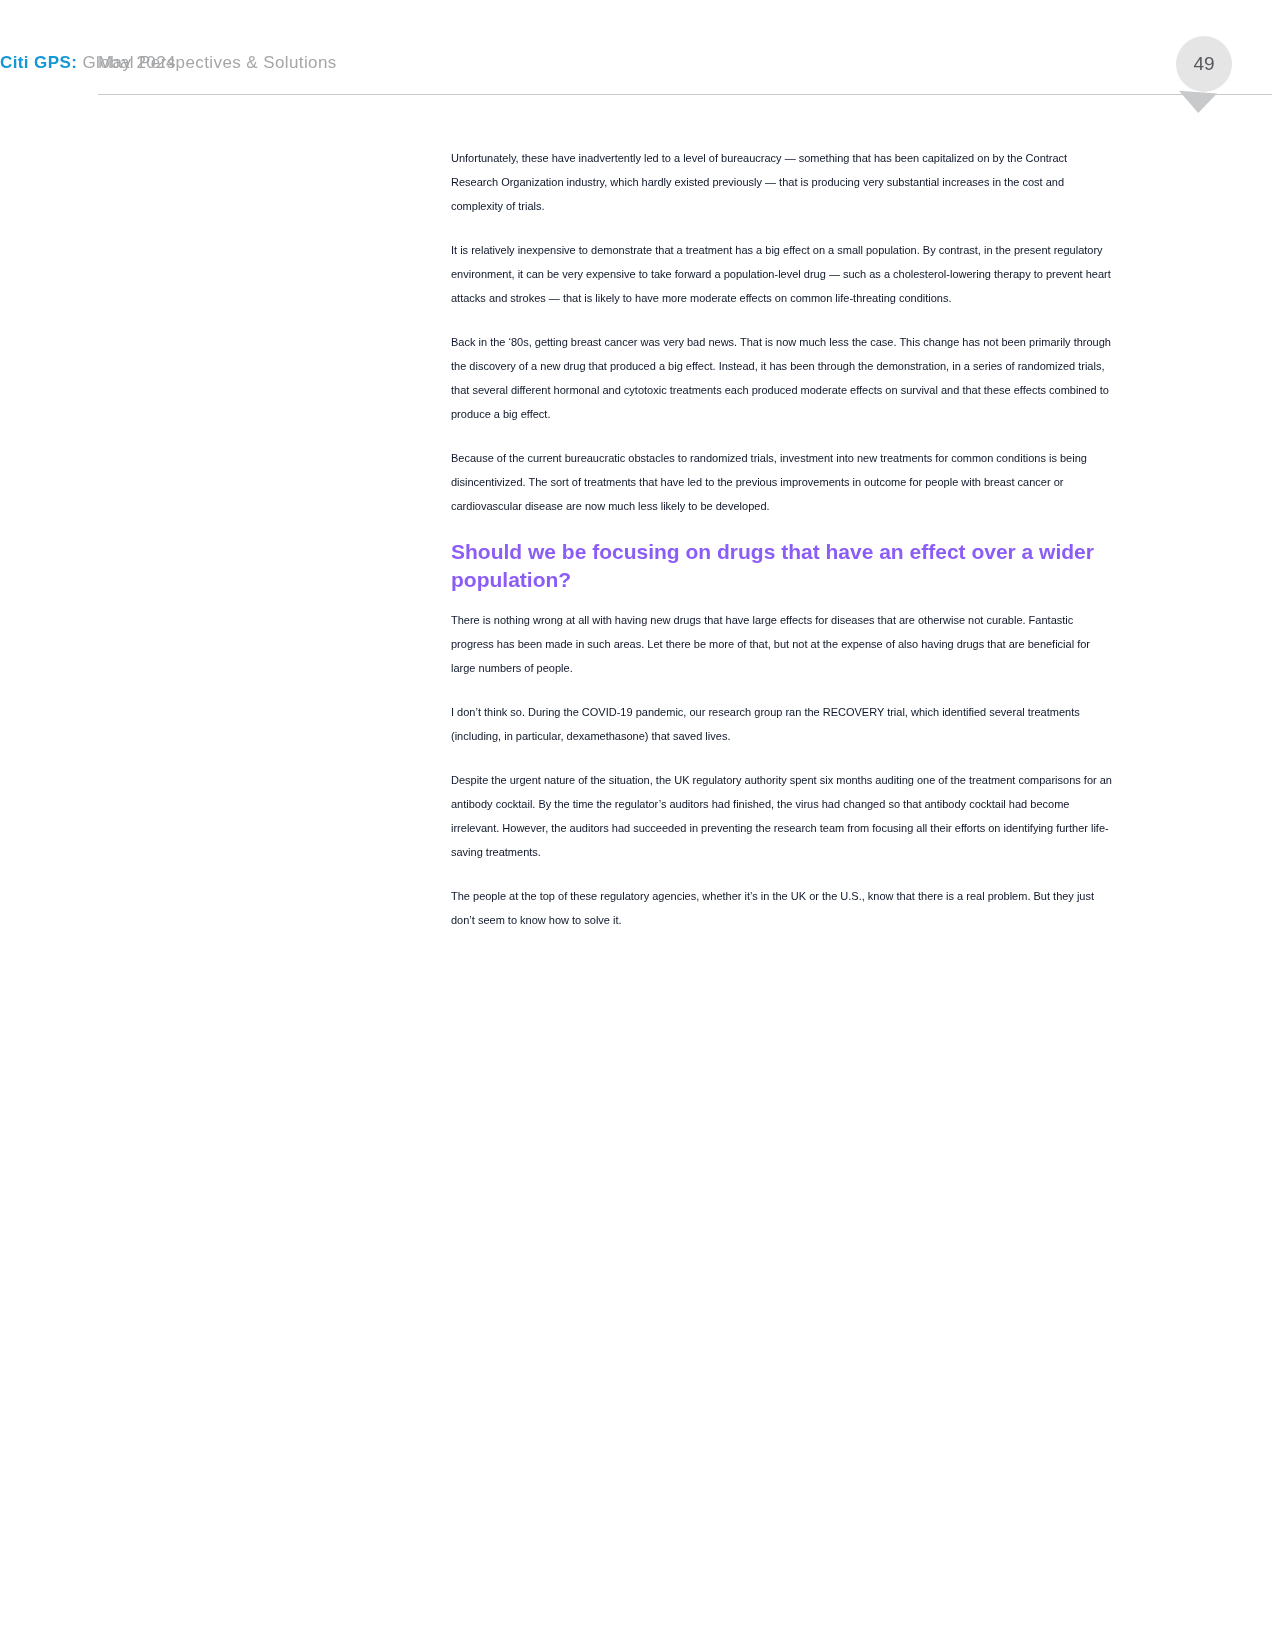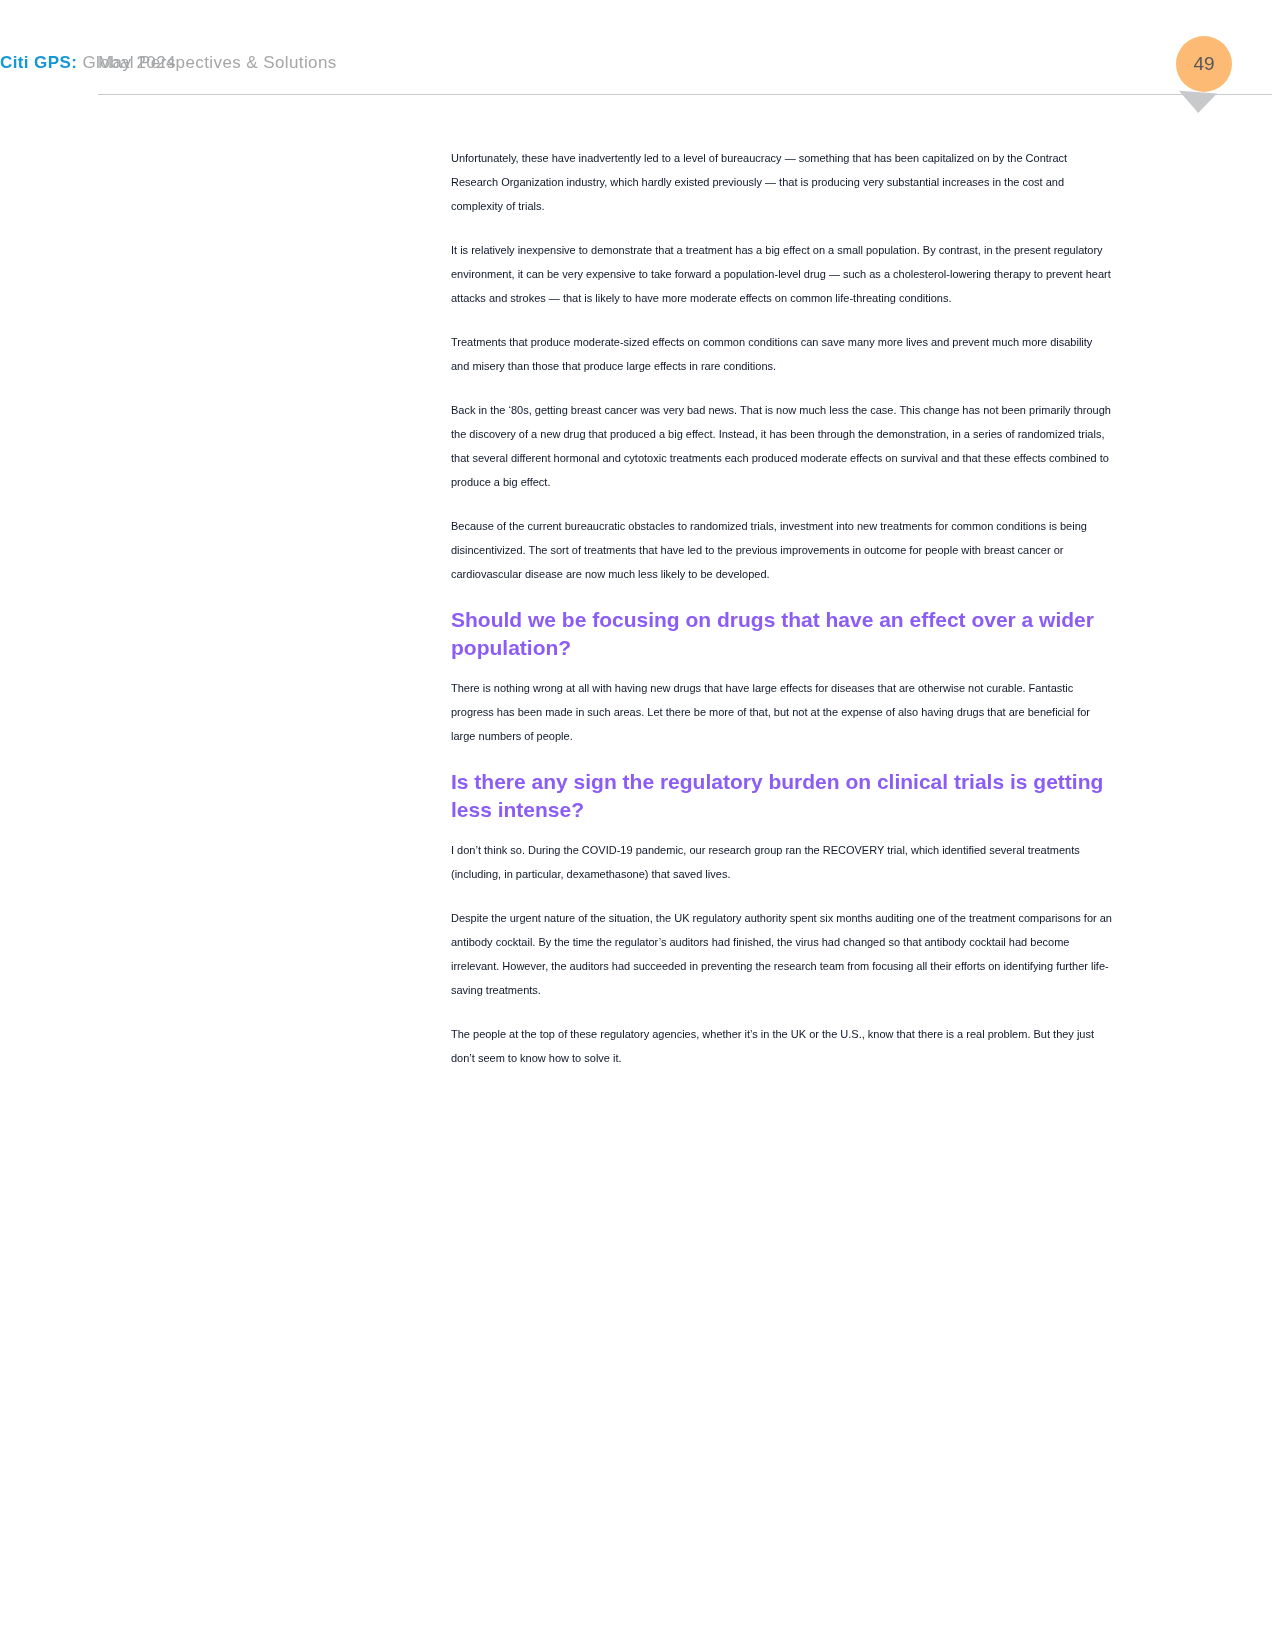"49" .page-bubble { background: #fdba74 -> #e5e5e5 }
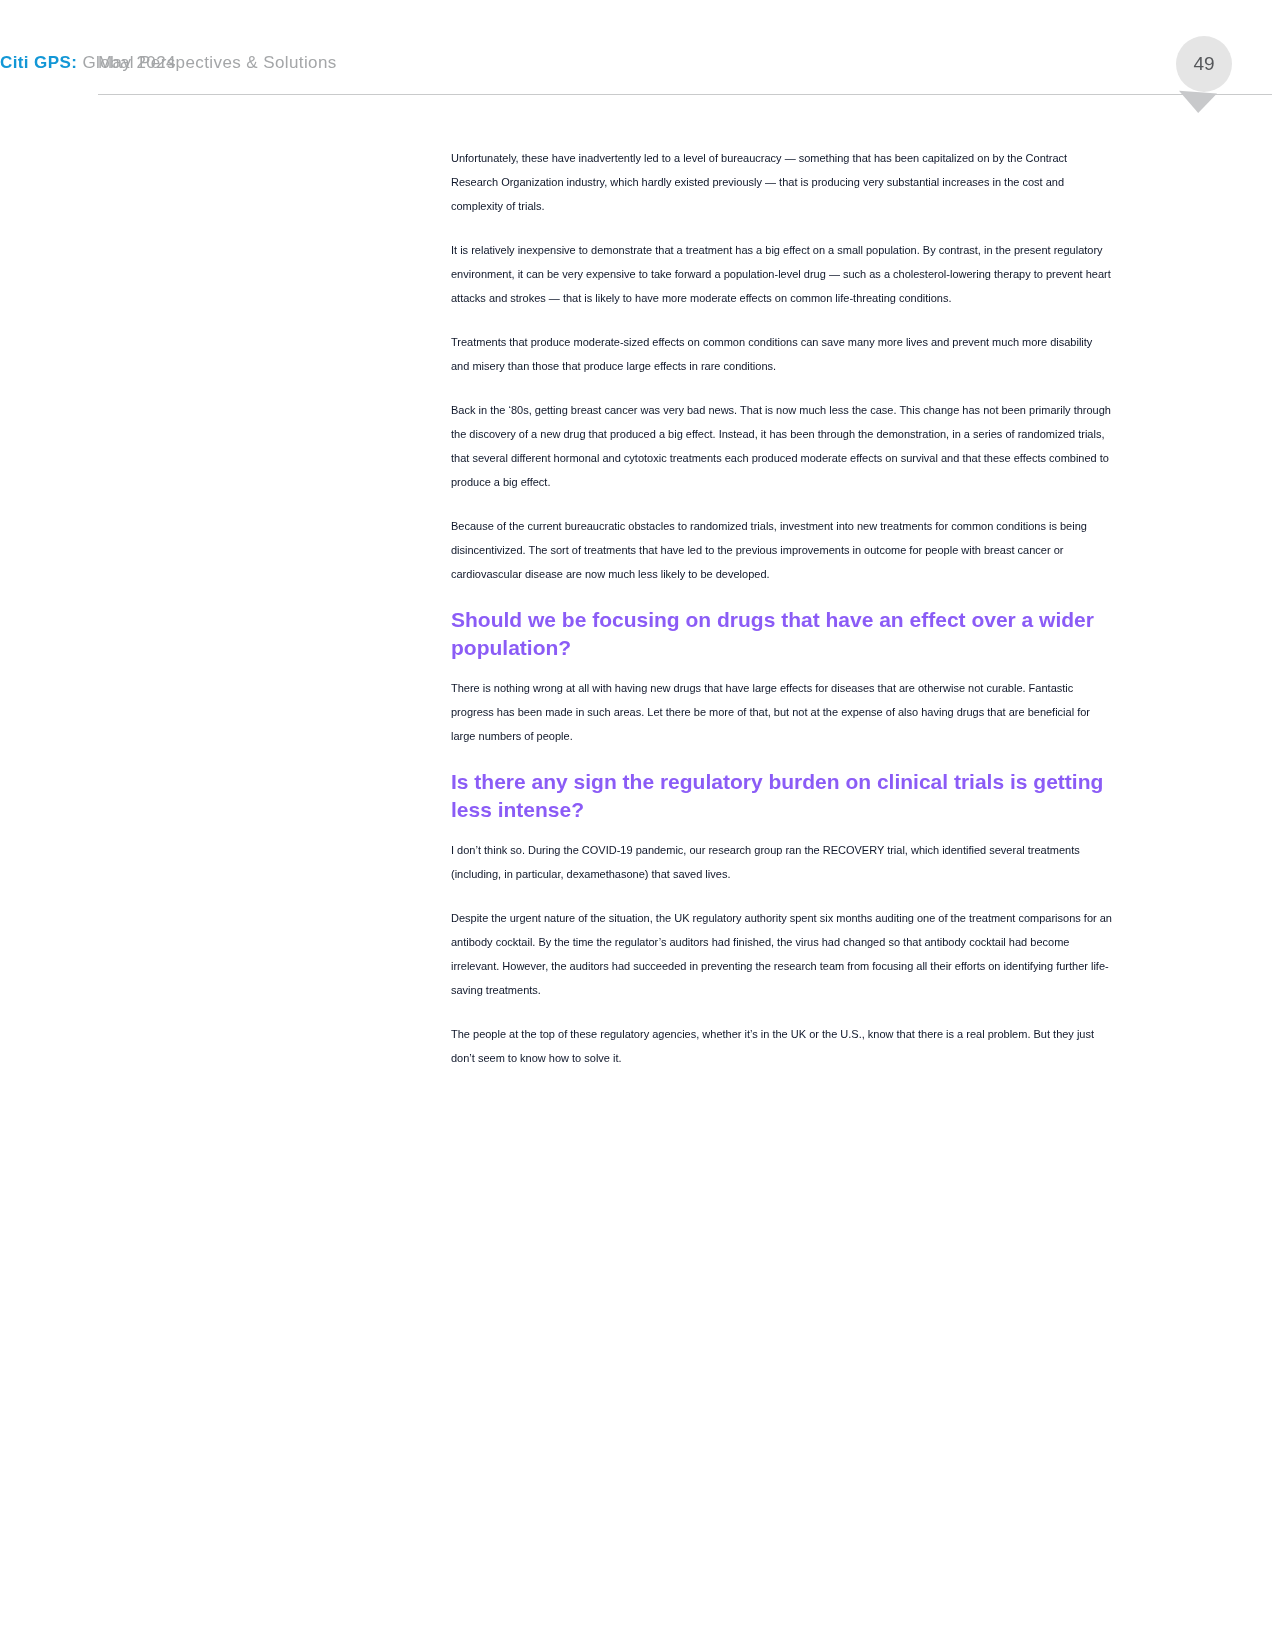"Treatments that produce moderate-sized" p.para { html: <p>Treatments that produce moderate-sized effects on common conditions can save many more lives and prevent much more disability and misery than those that produce large effects in rare conditions.</p> -> none }
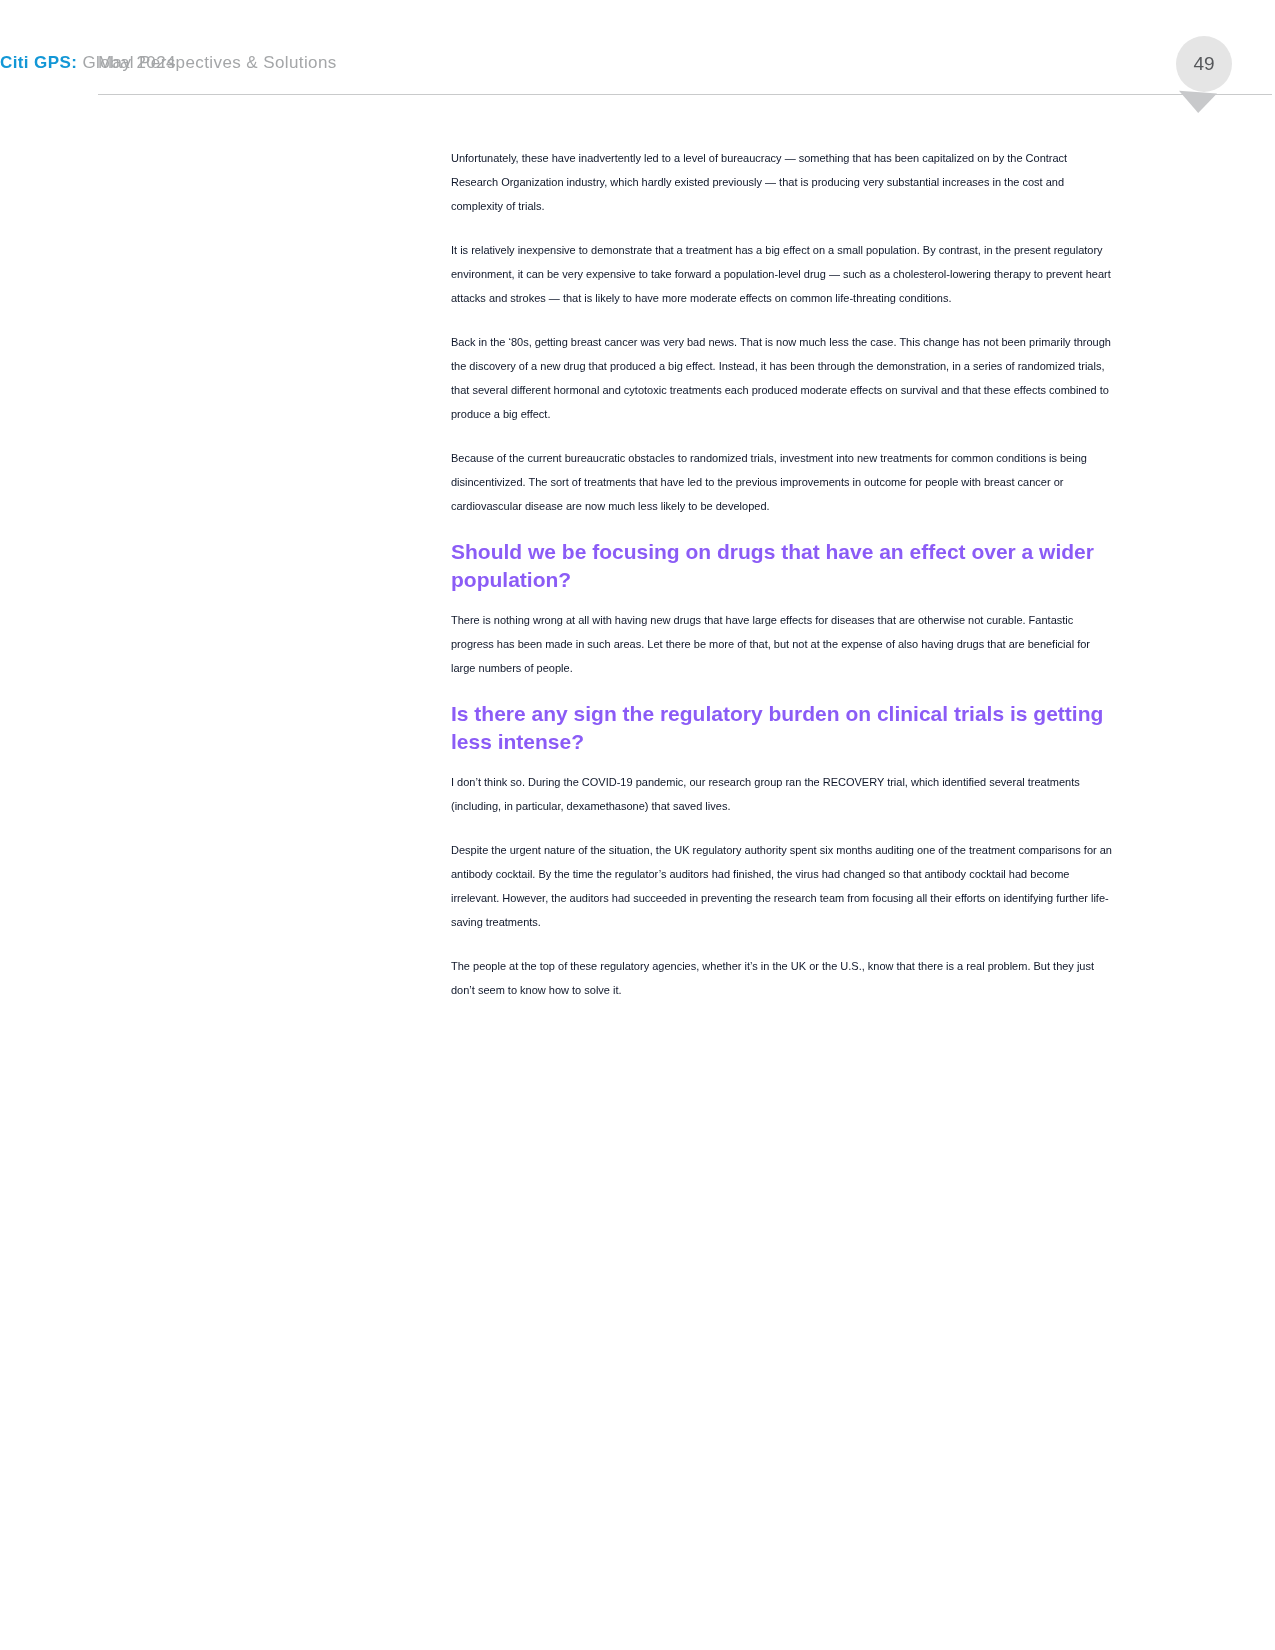"Is there any sign the" h2.section-heading { html: <h2>Is there any sign the regulatory burden on clinical trials is getting less intense?</h2> -> none }
